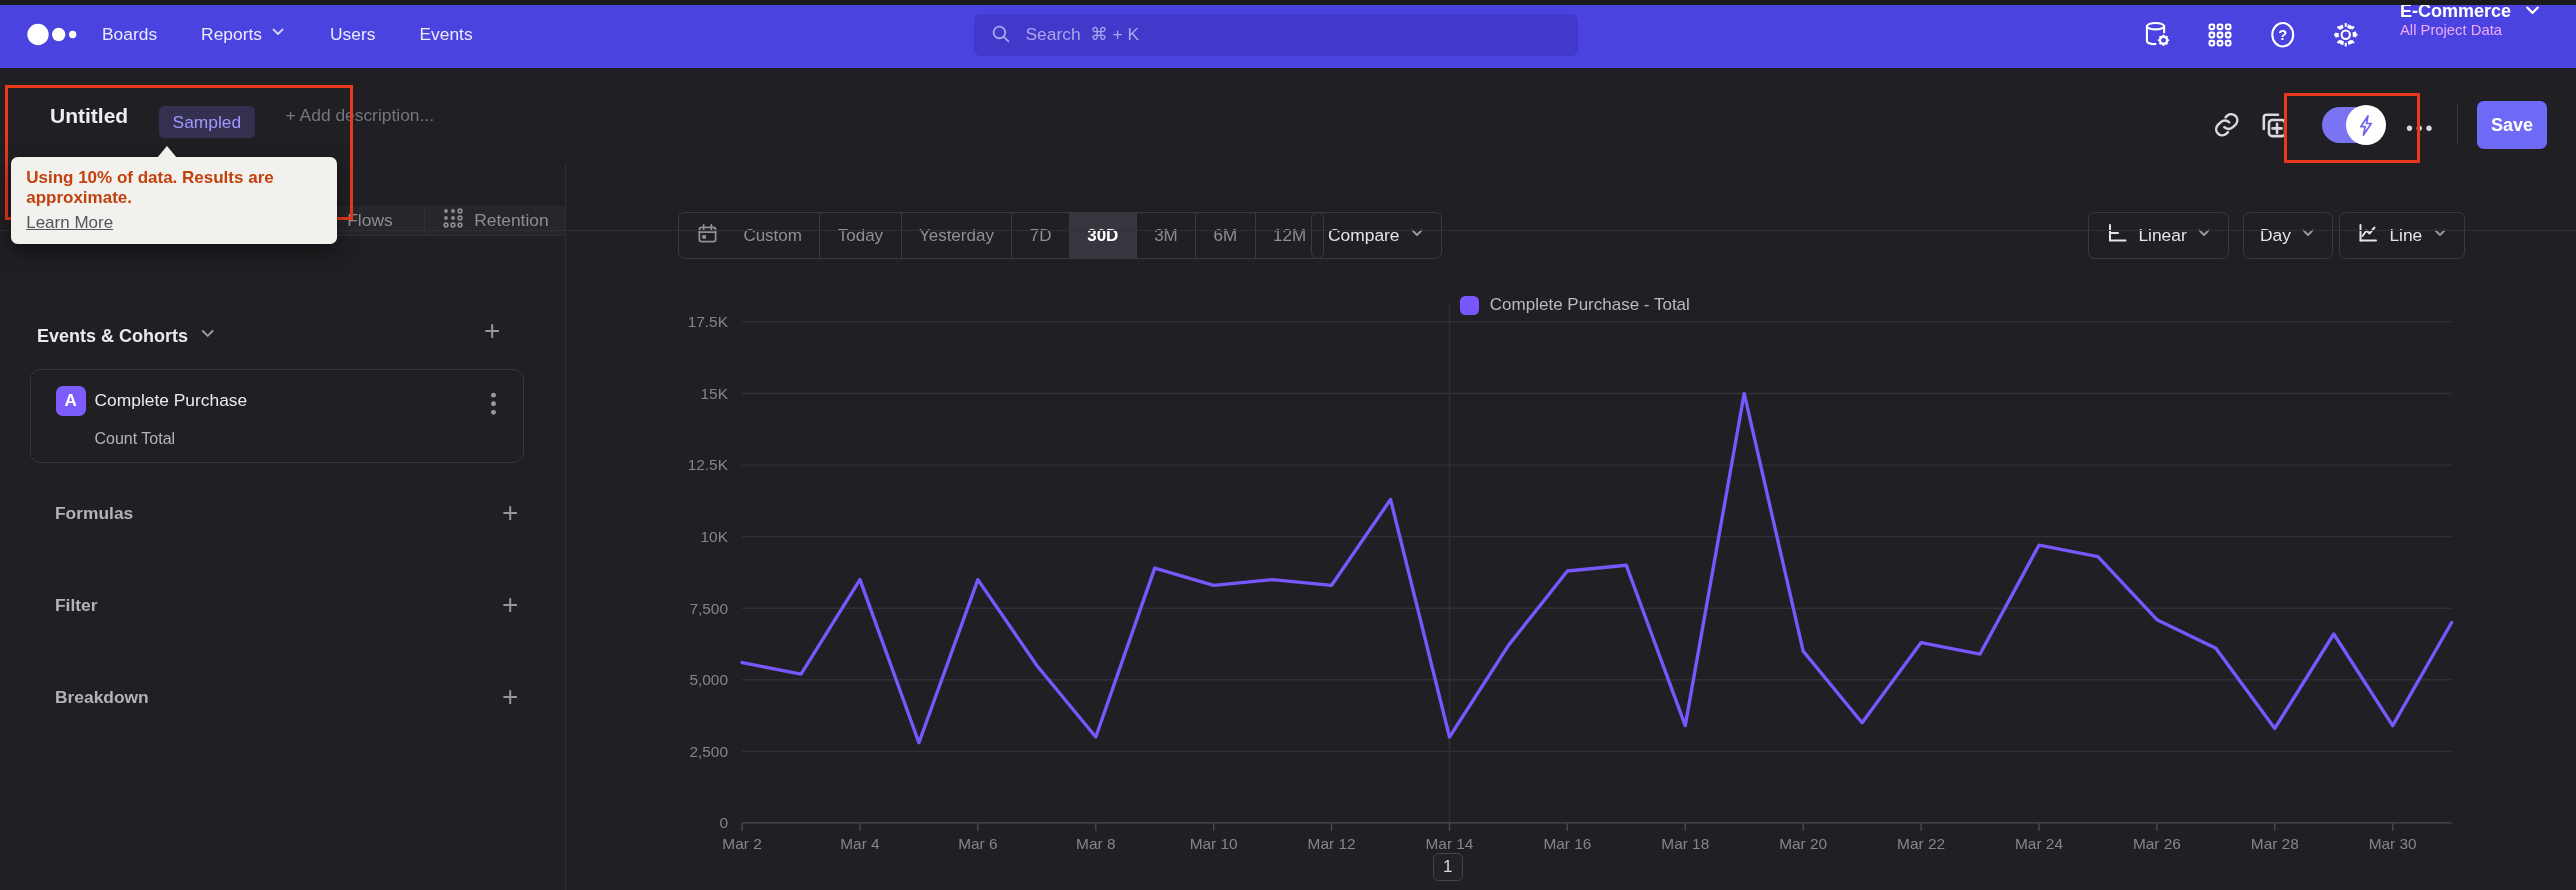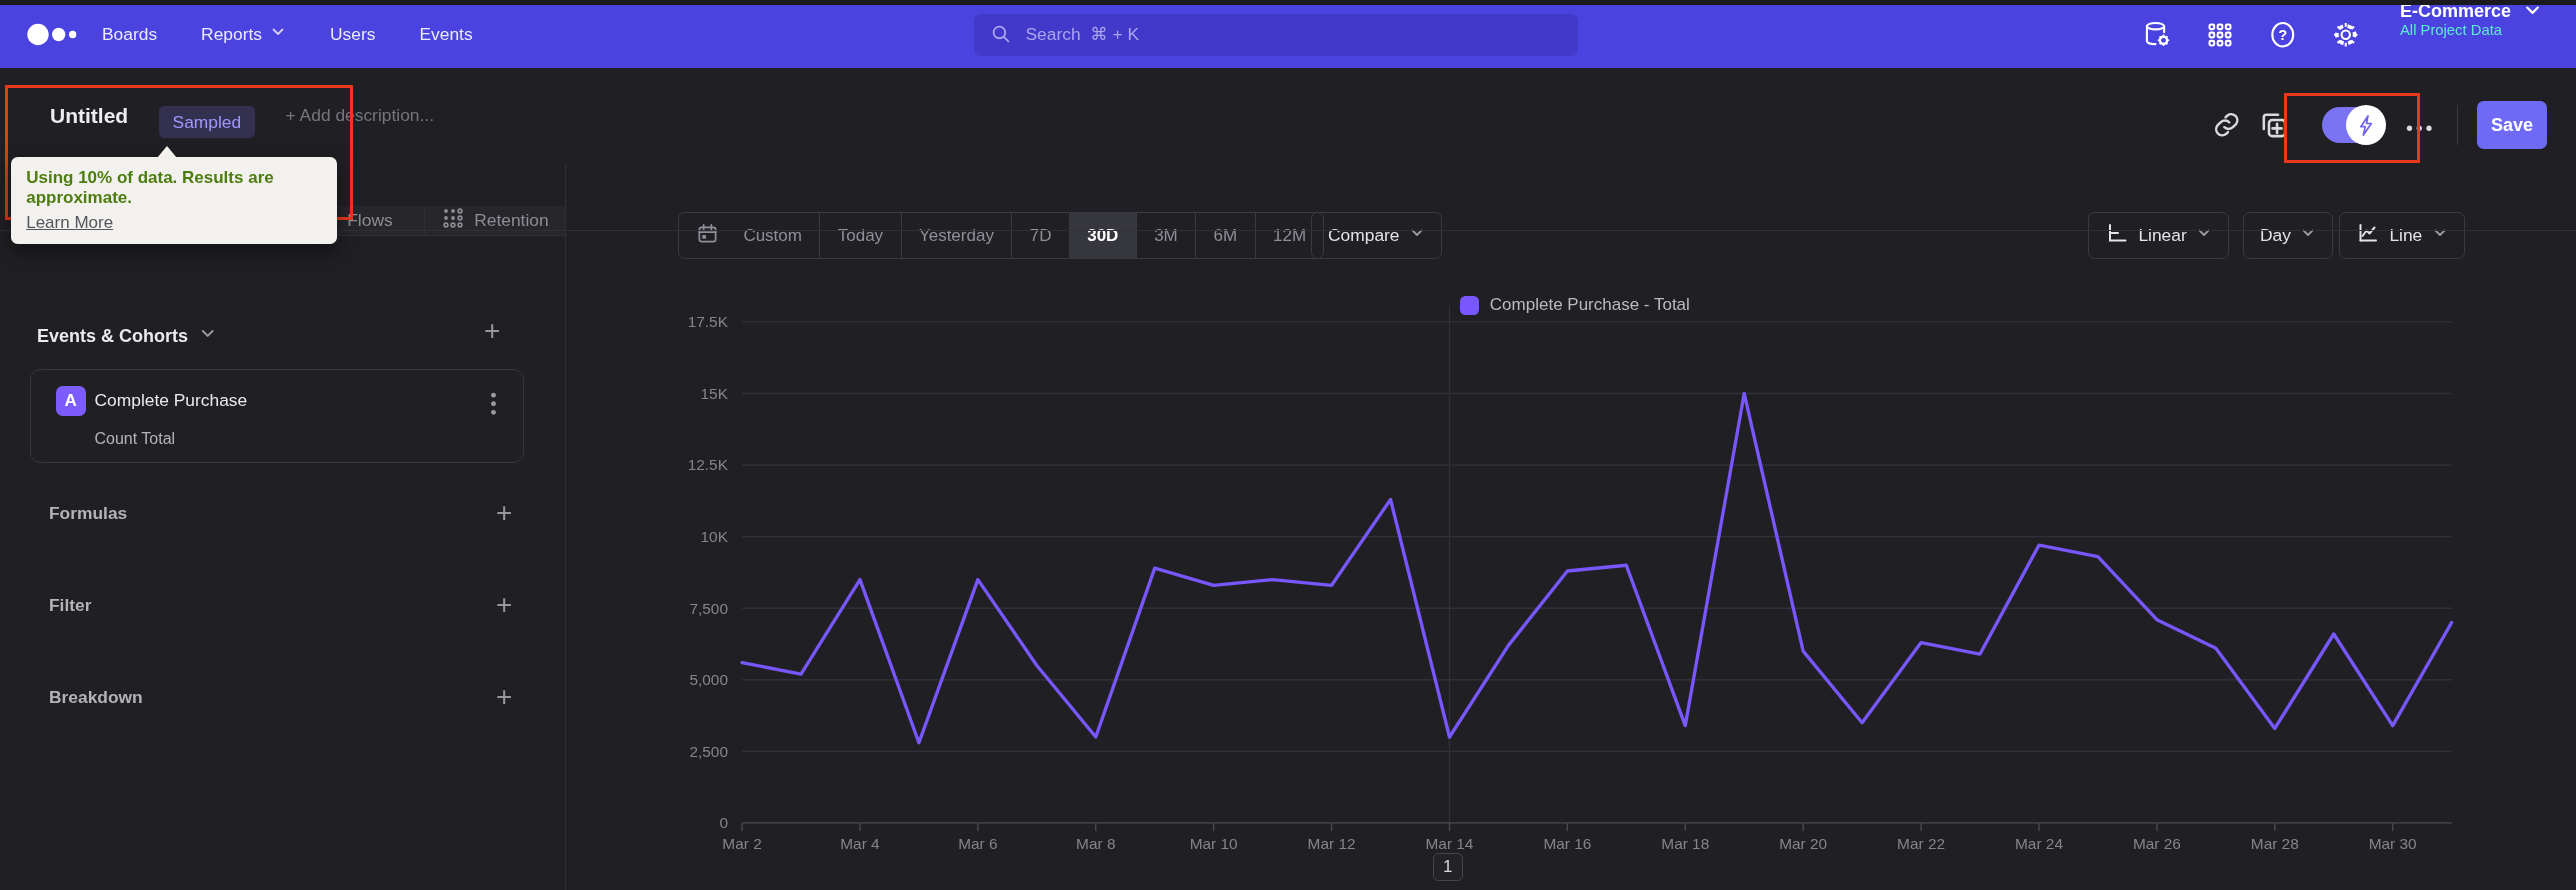"All Project Data" .pscope { color: #5eead4 -> #f0abfc }
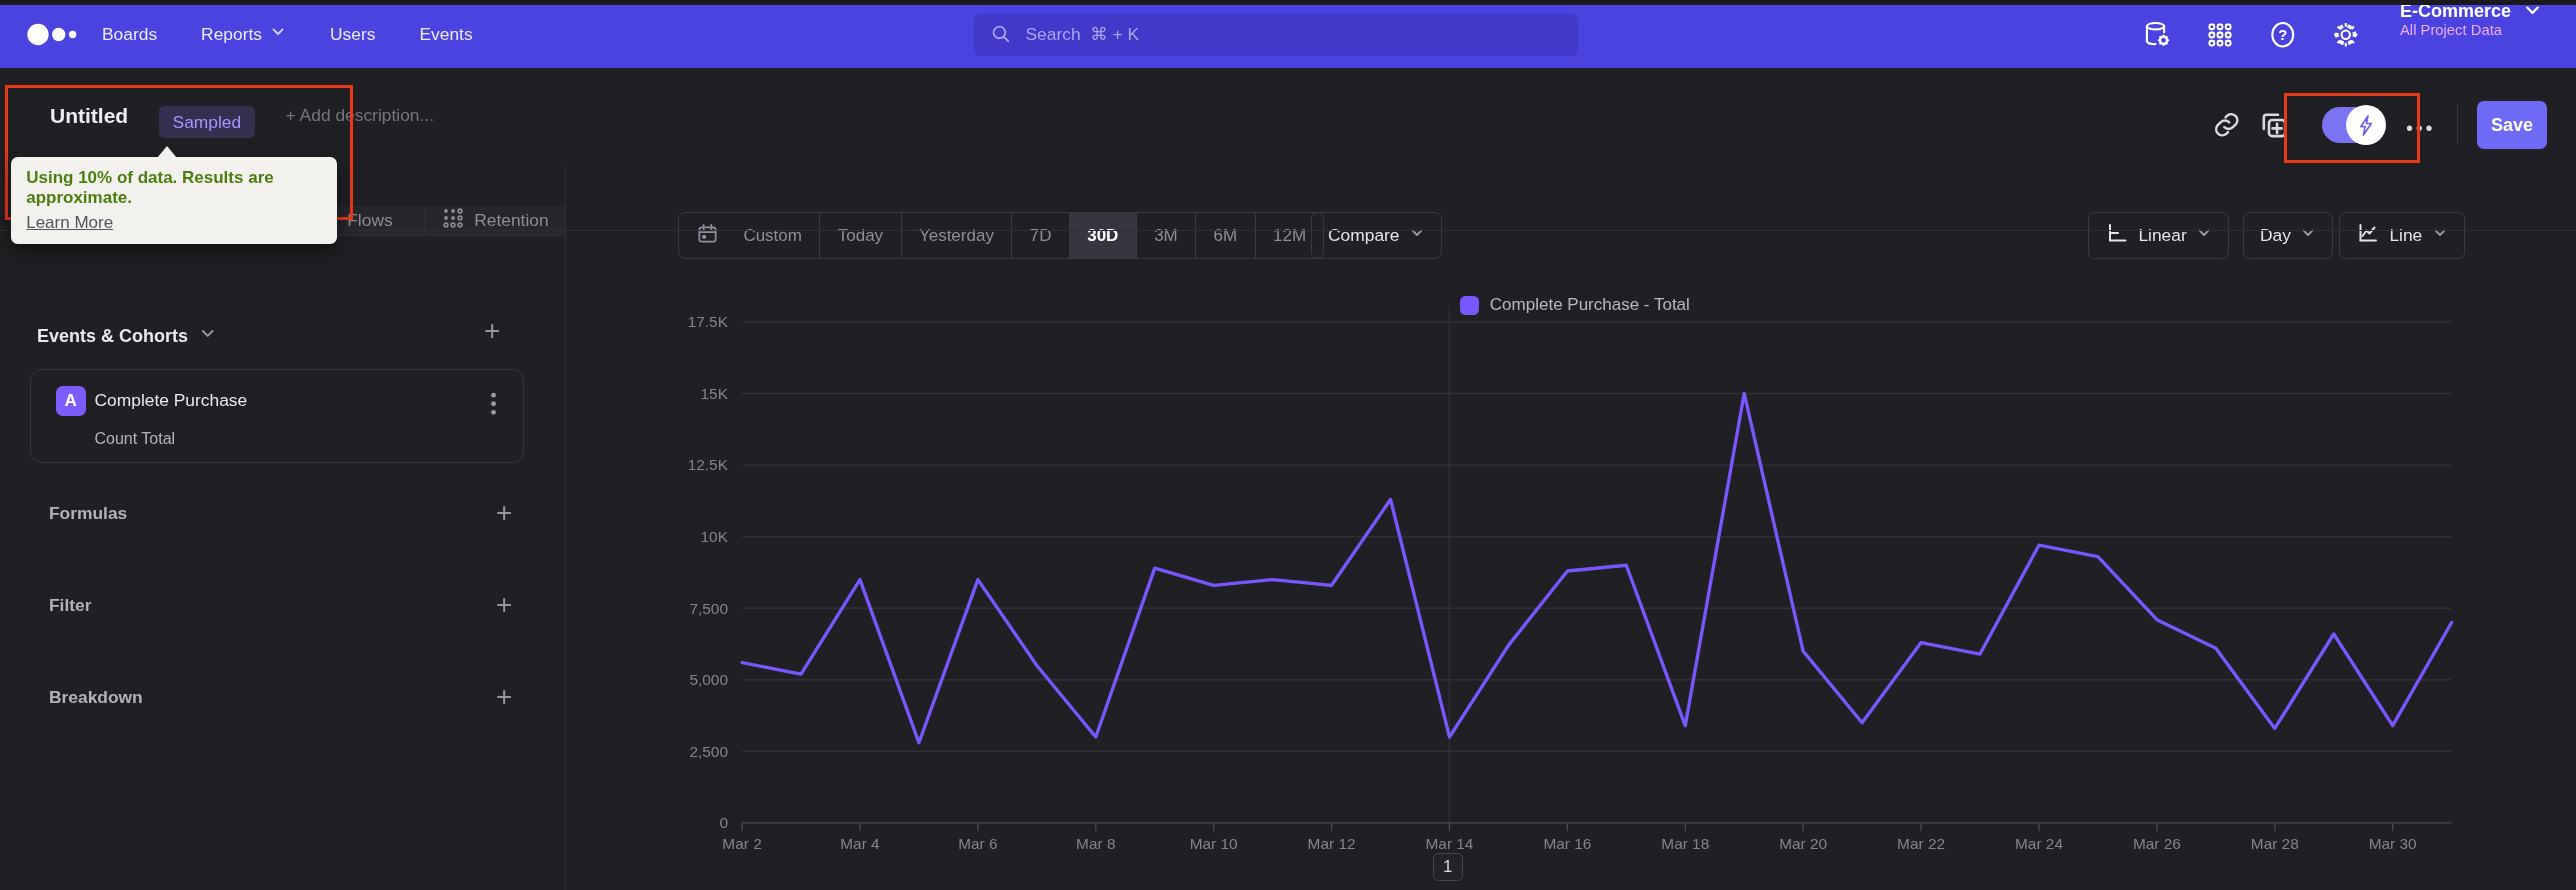"Using 10% of data. Results" .tt-line1 { color: #4d7c0f -> #c2410c }
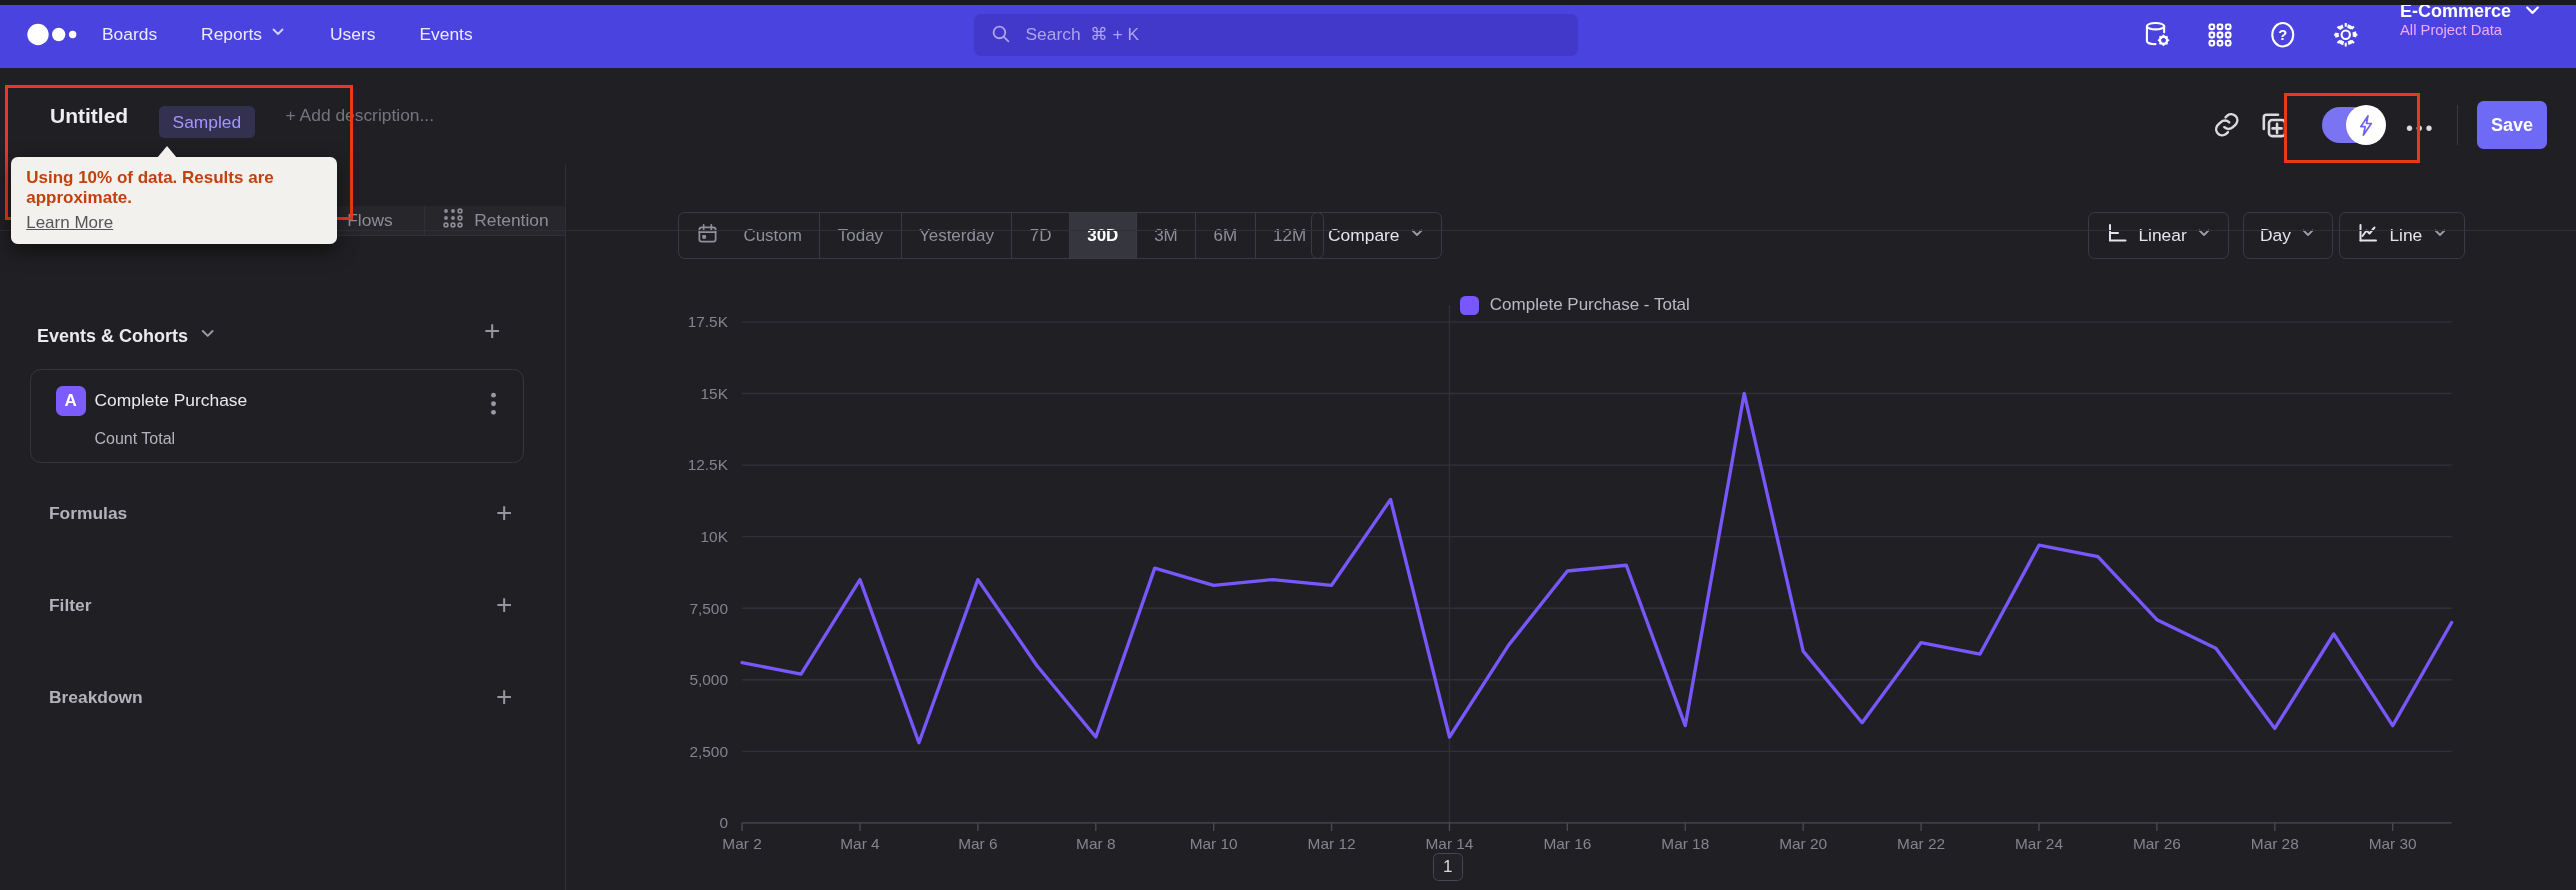"Formulas" .srow { left: 12px -> 18px }
